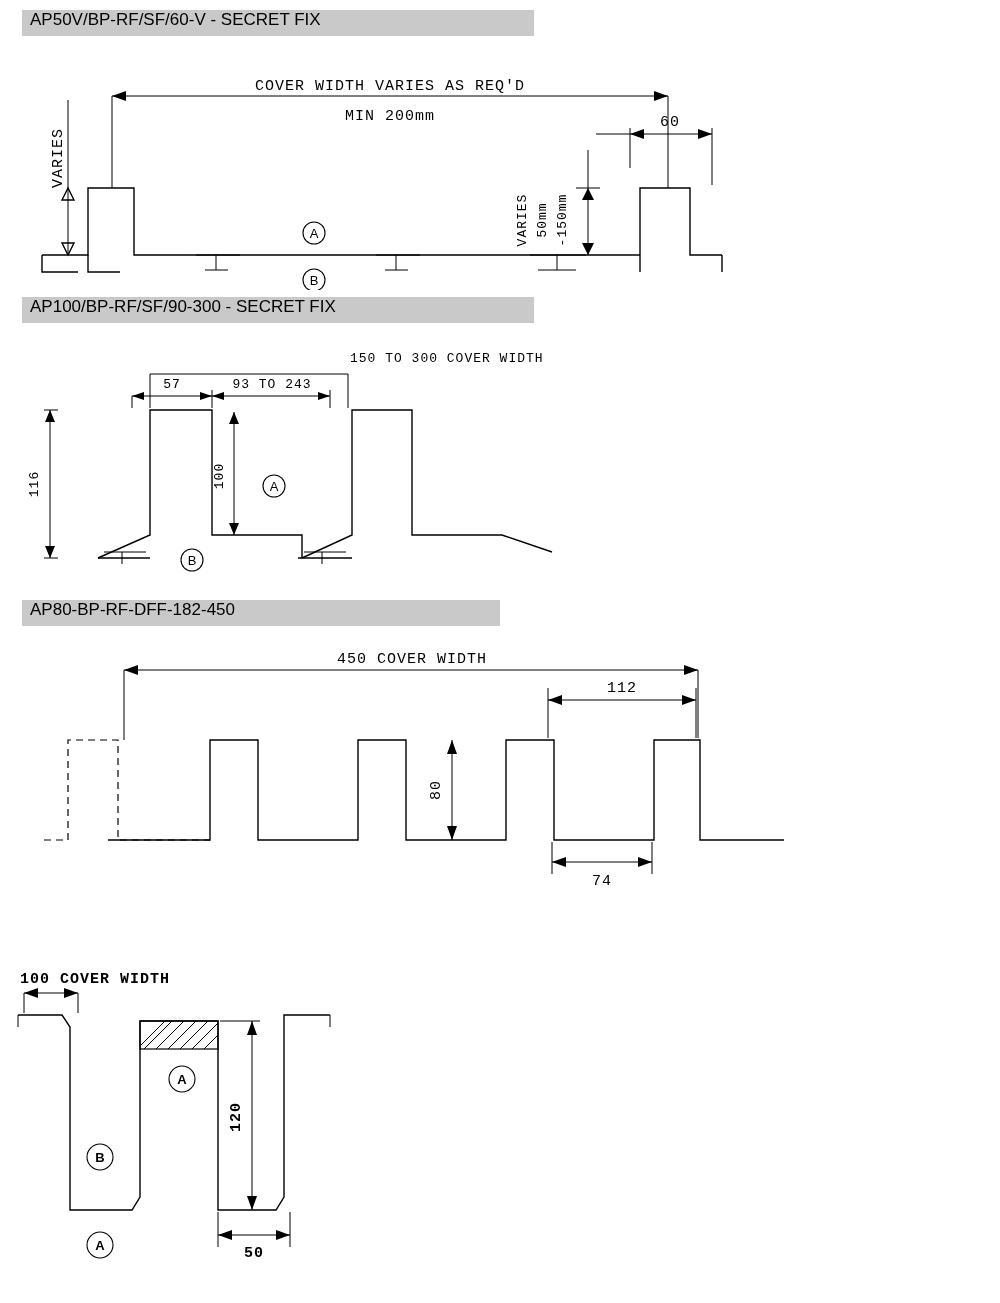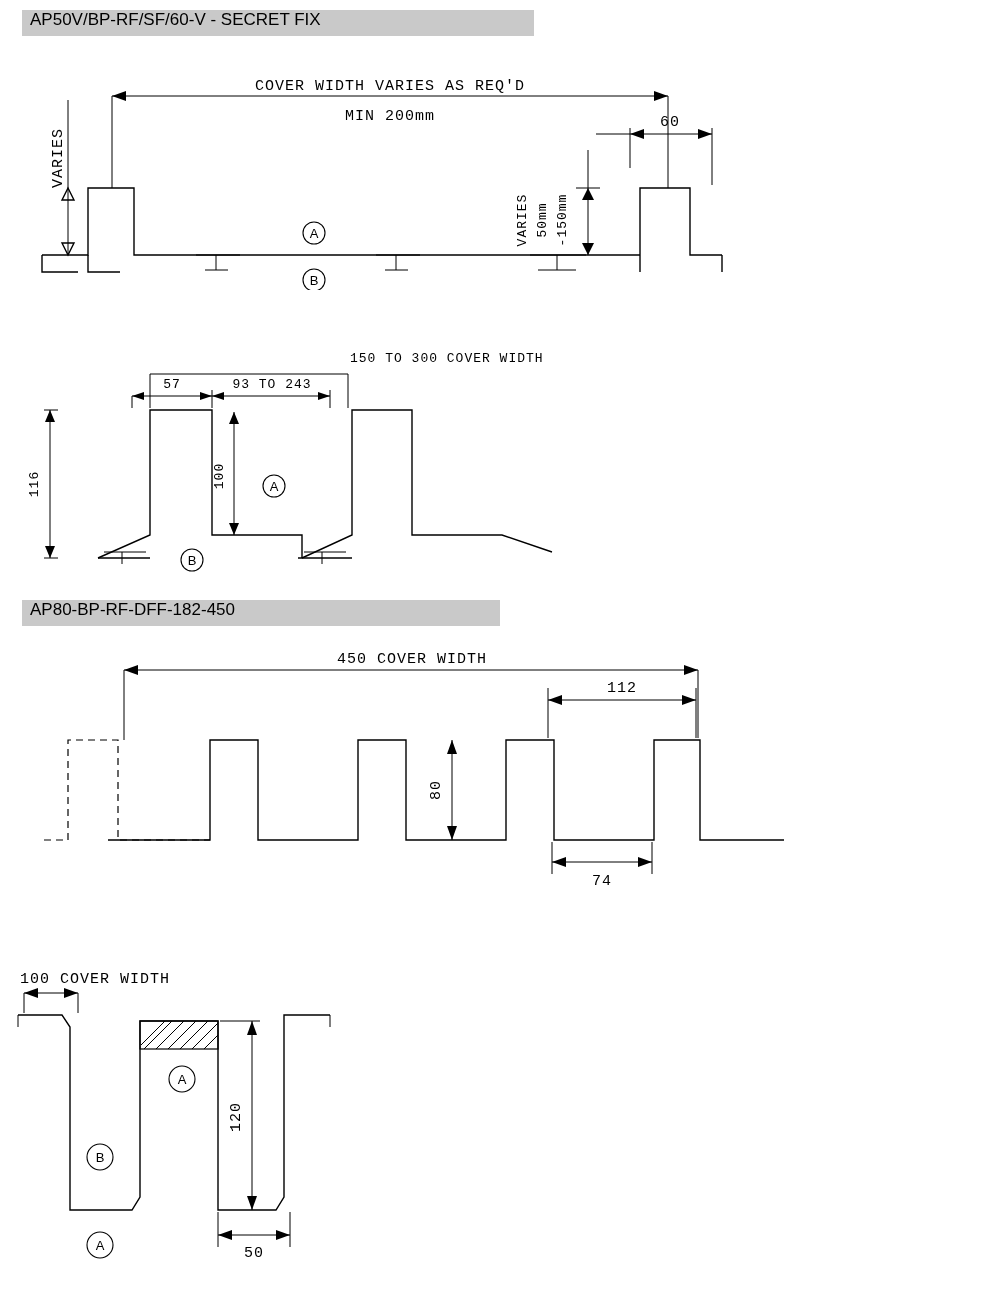"AP100/BP-RF/SF/90-300 - SECRET FIX" div.title-bar { html: none -> <div> <span>AP100/BP-RF/SF/90-300 - SECRET FIX</span> </div> }
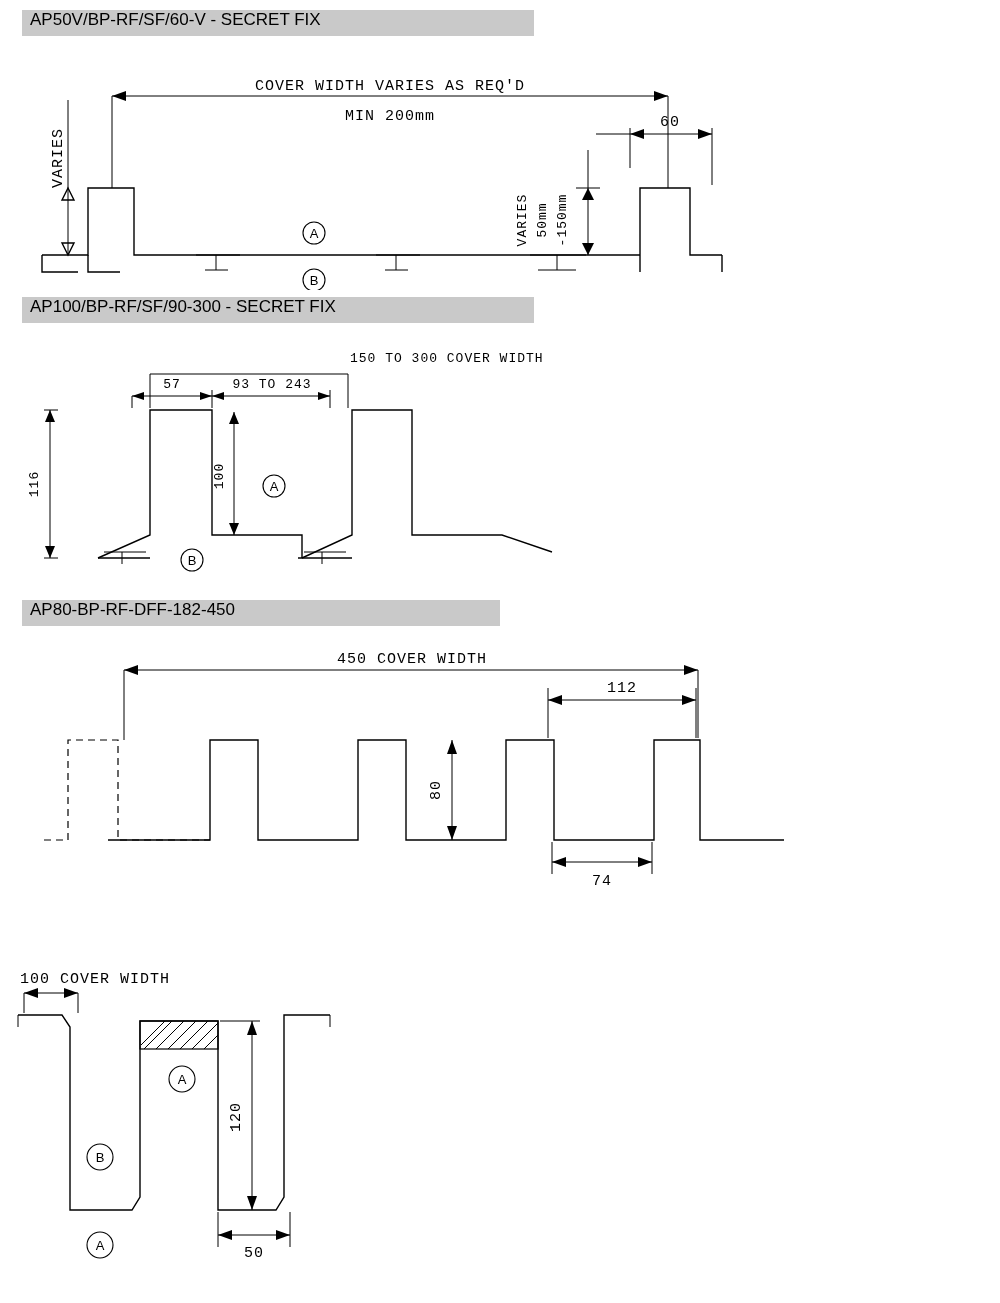"100 COVER WIDTH" #dwg-4 { font-weight: none -> bold }
